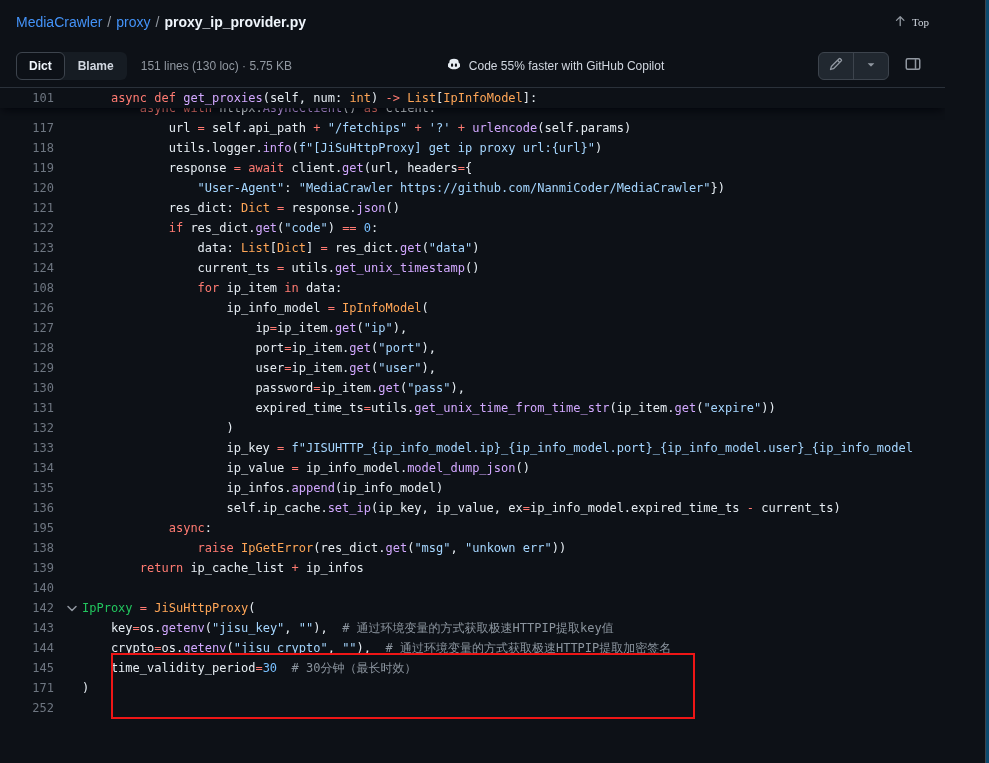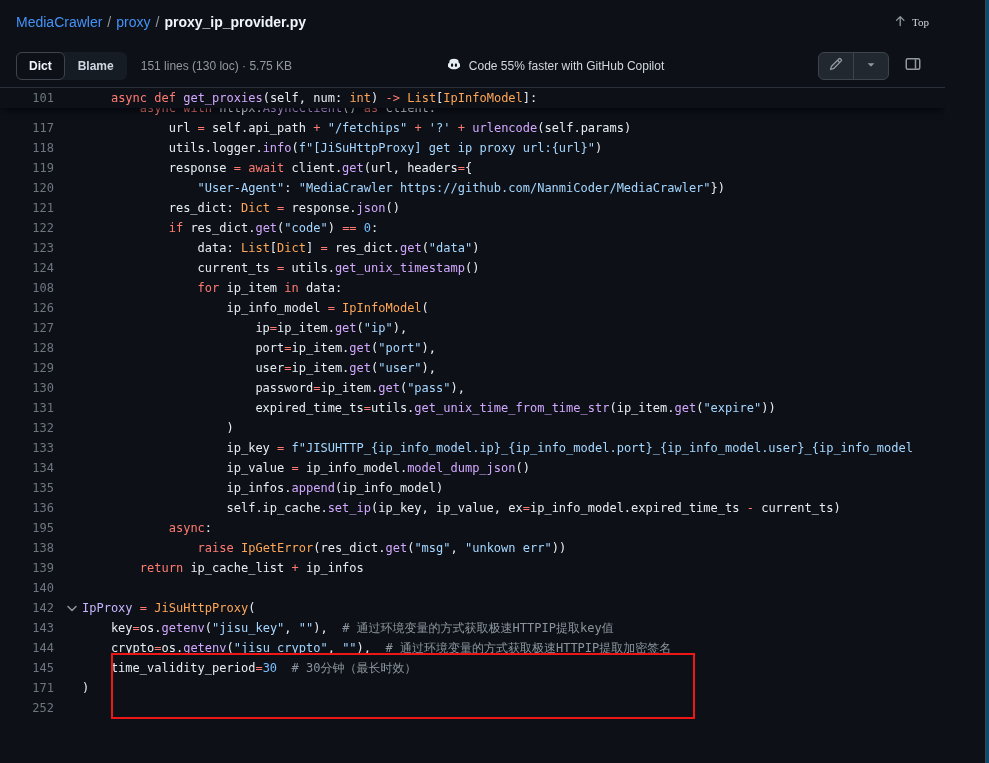"IpProxy" span { color: #c4b5fd -> #22c55e }
